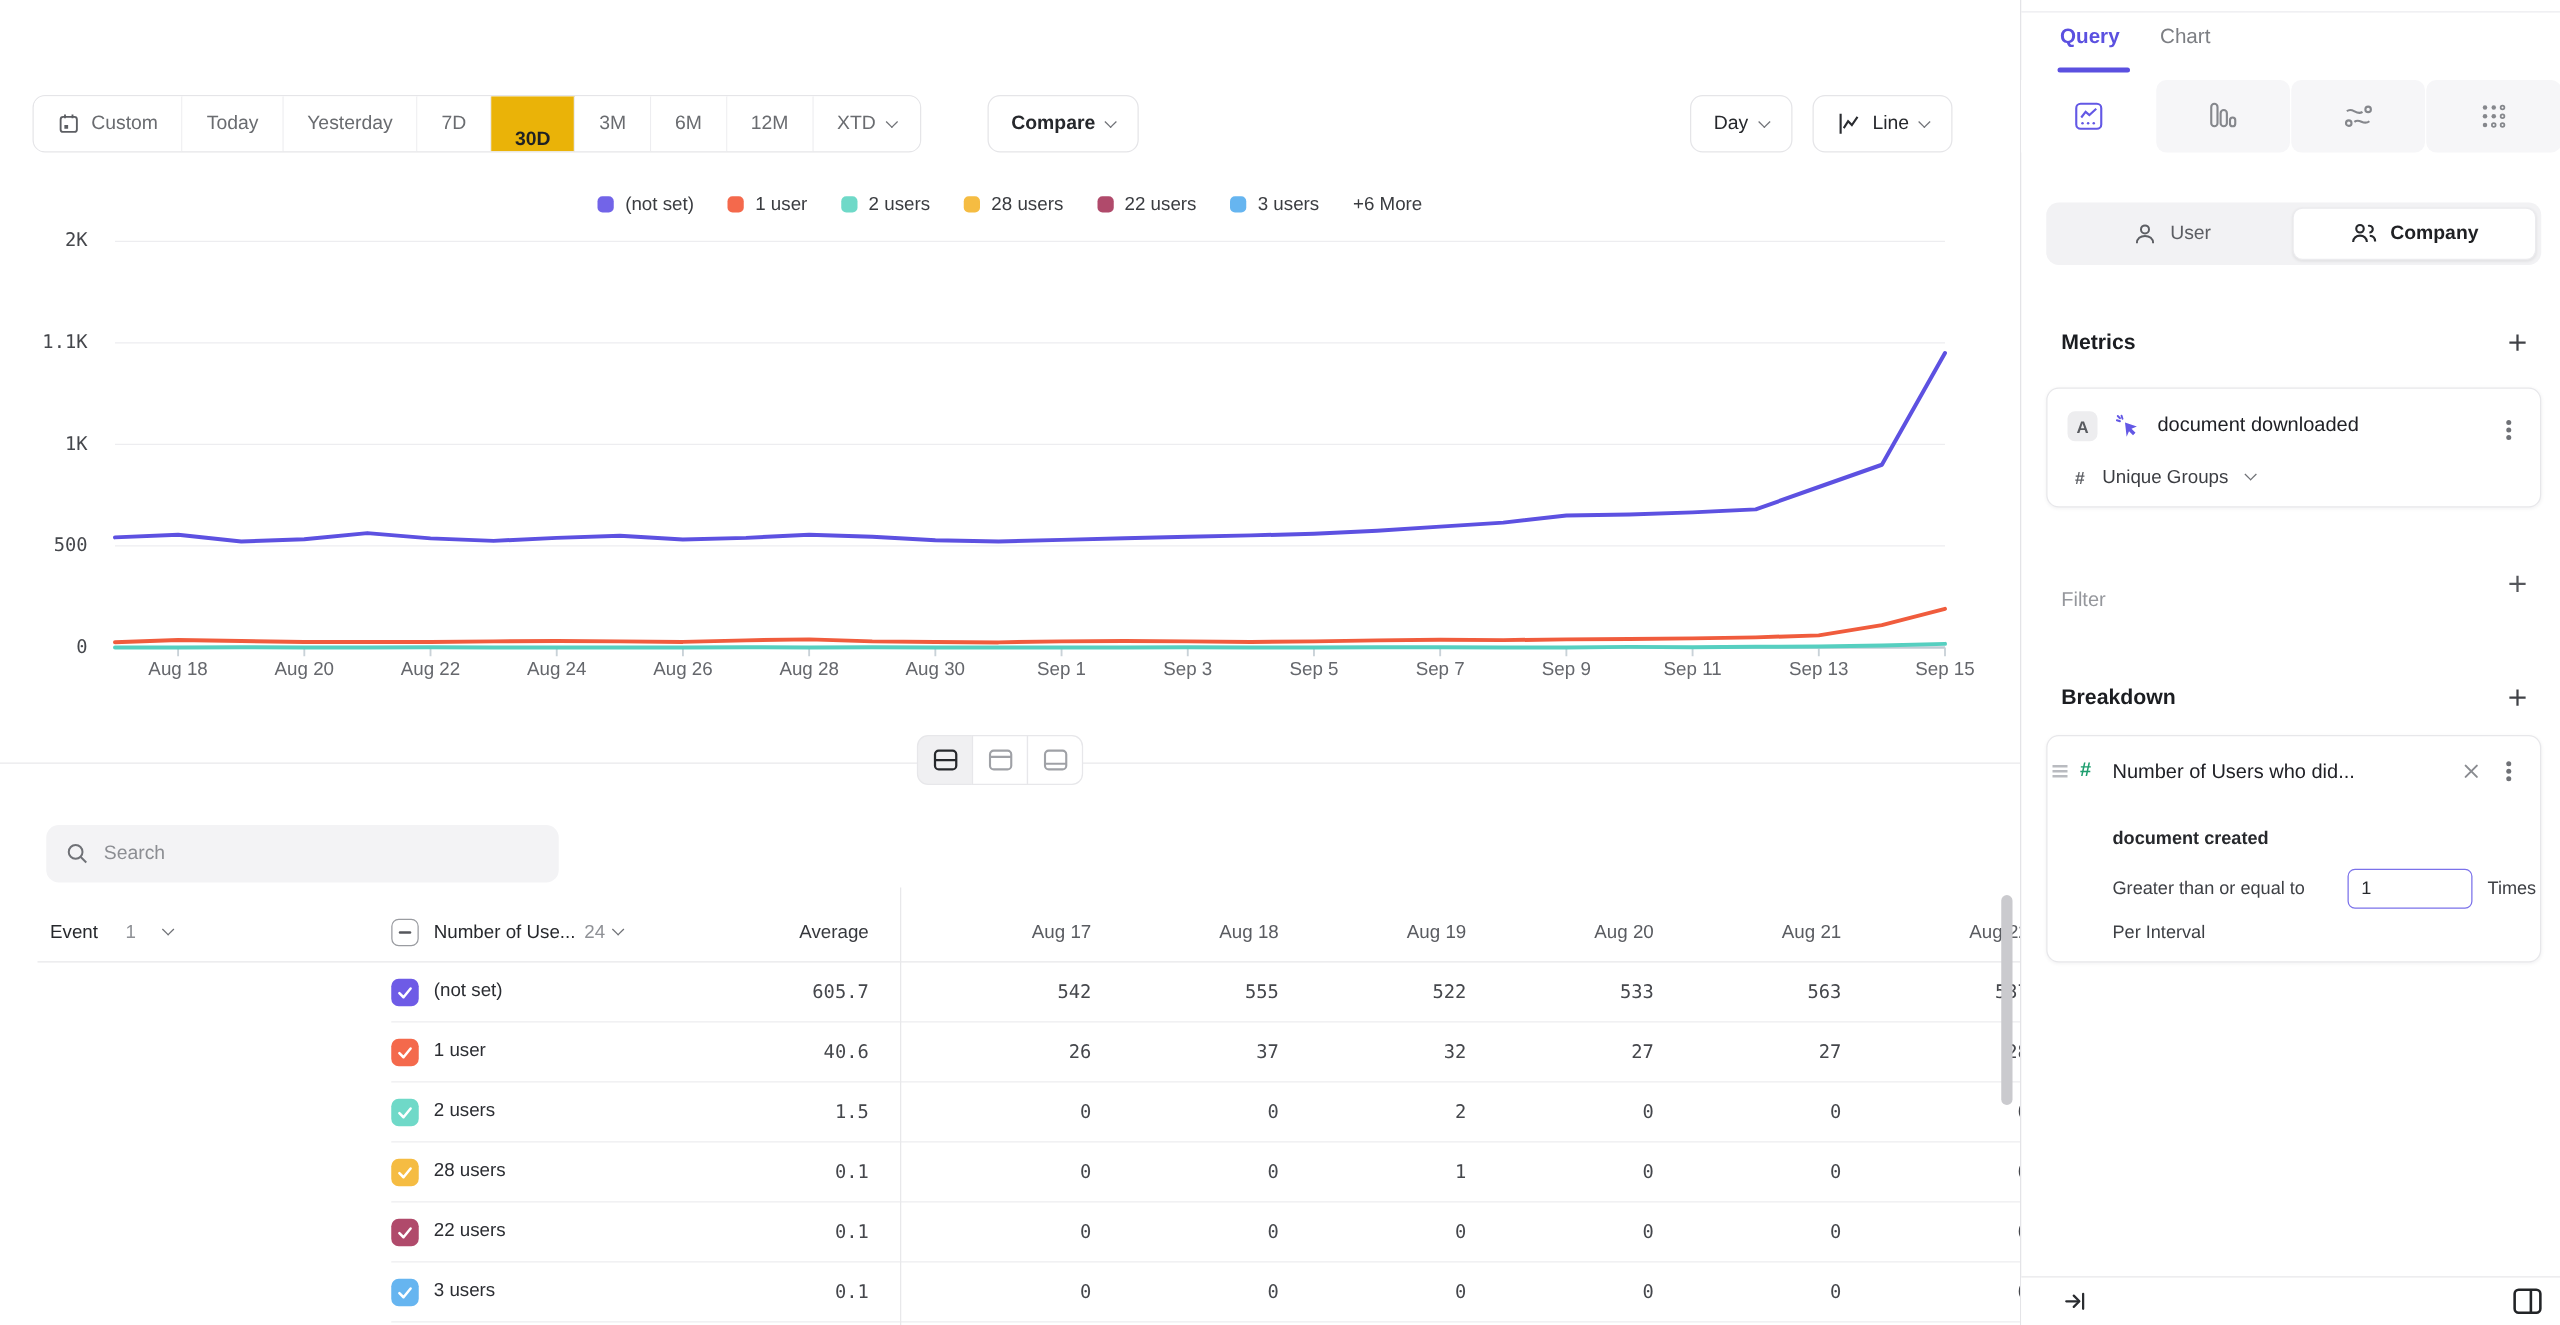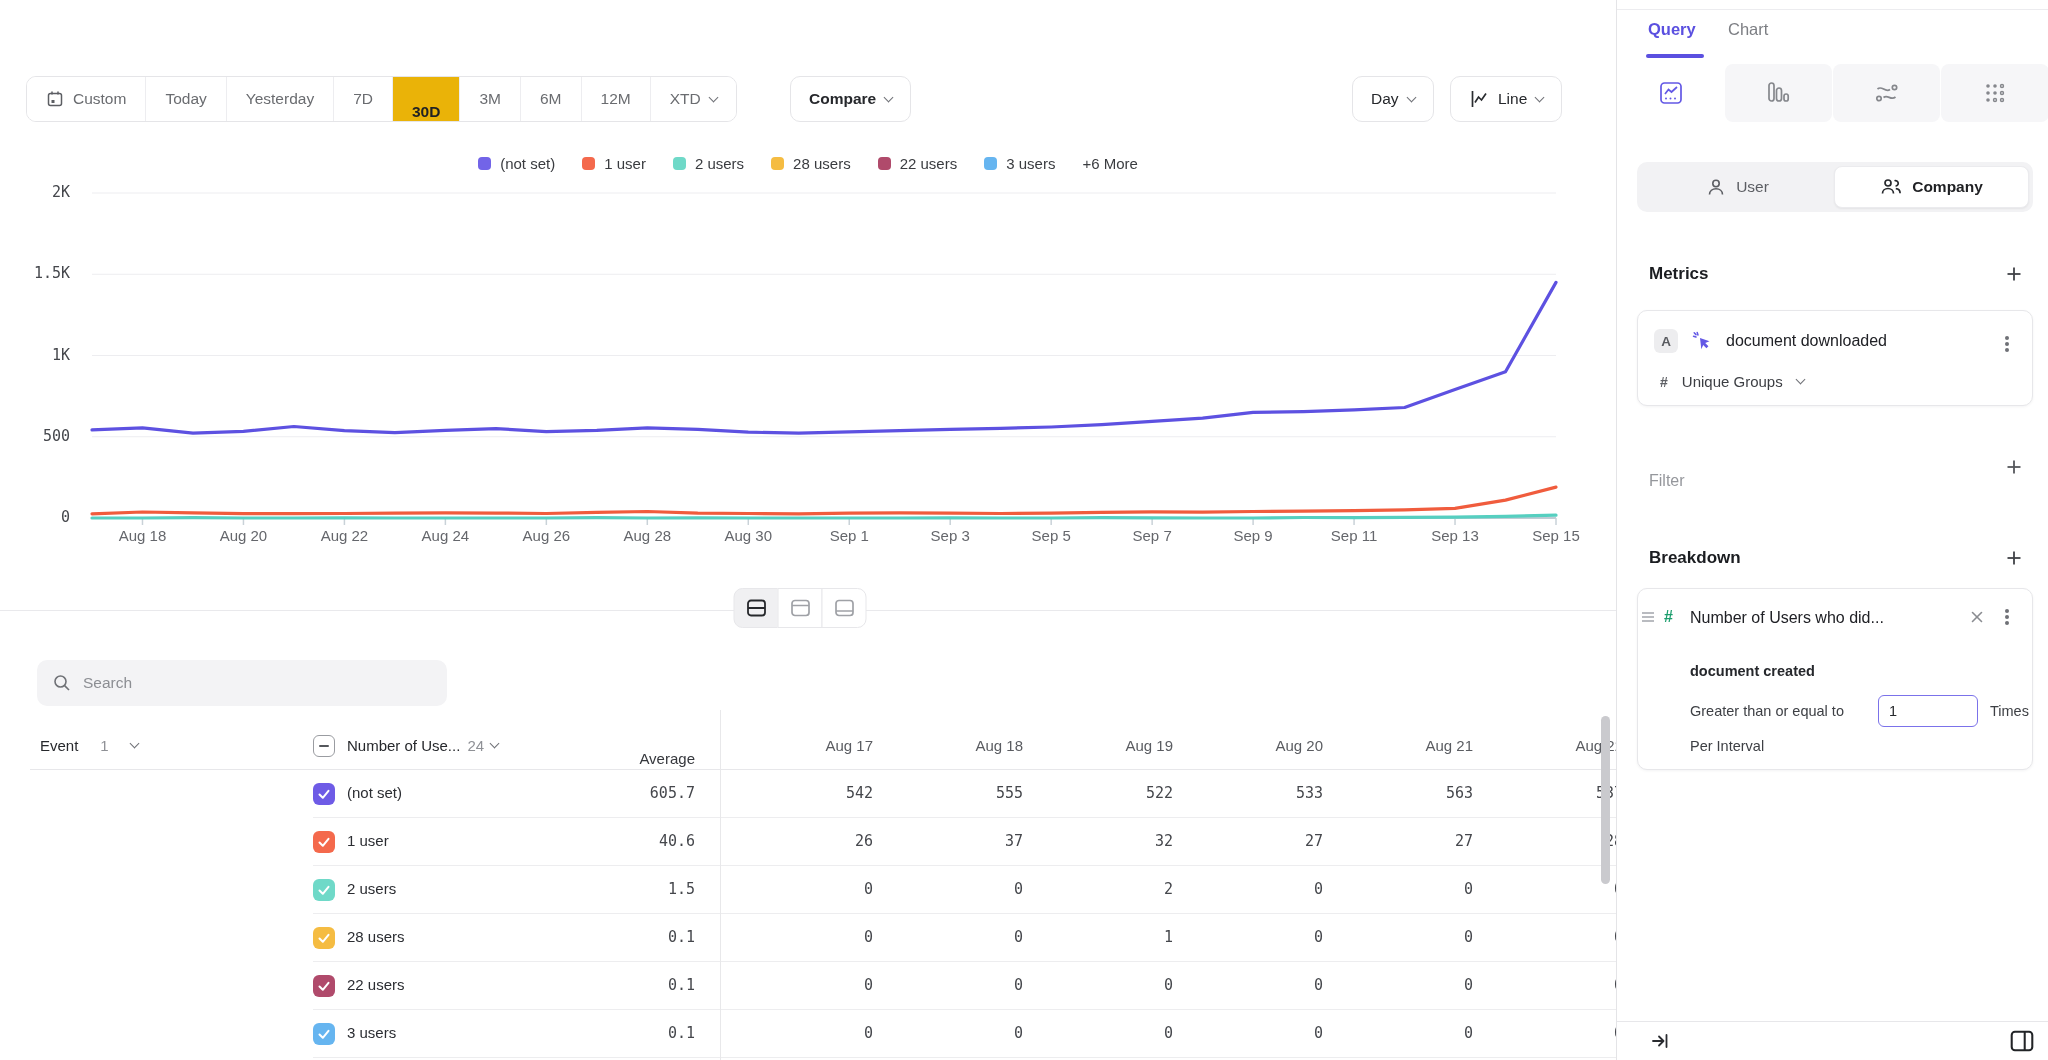"1.5K" div.y-tick { text: 1.5K -> 1.1K }
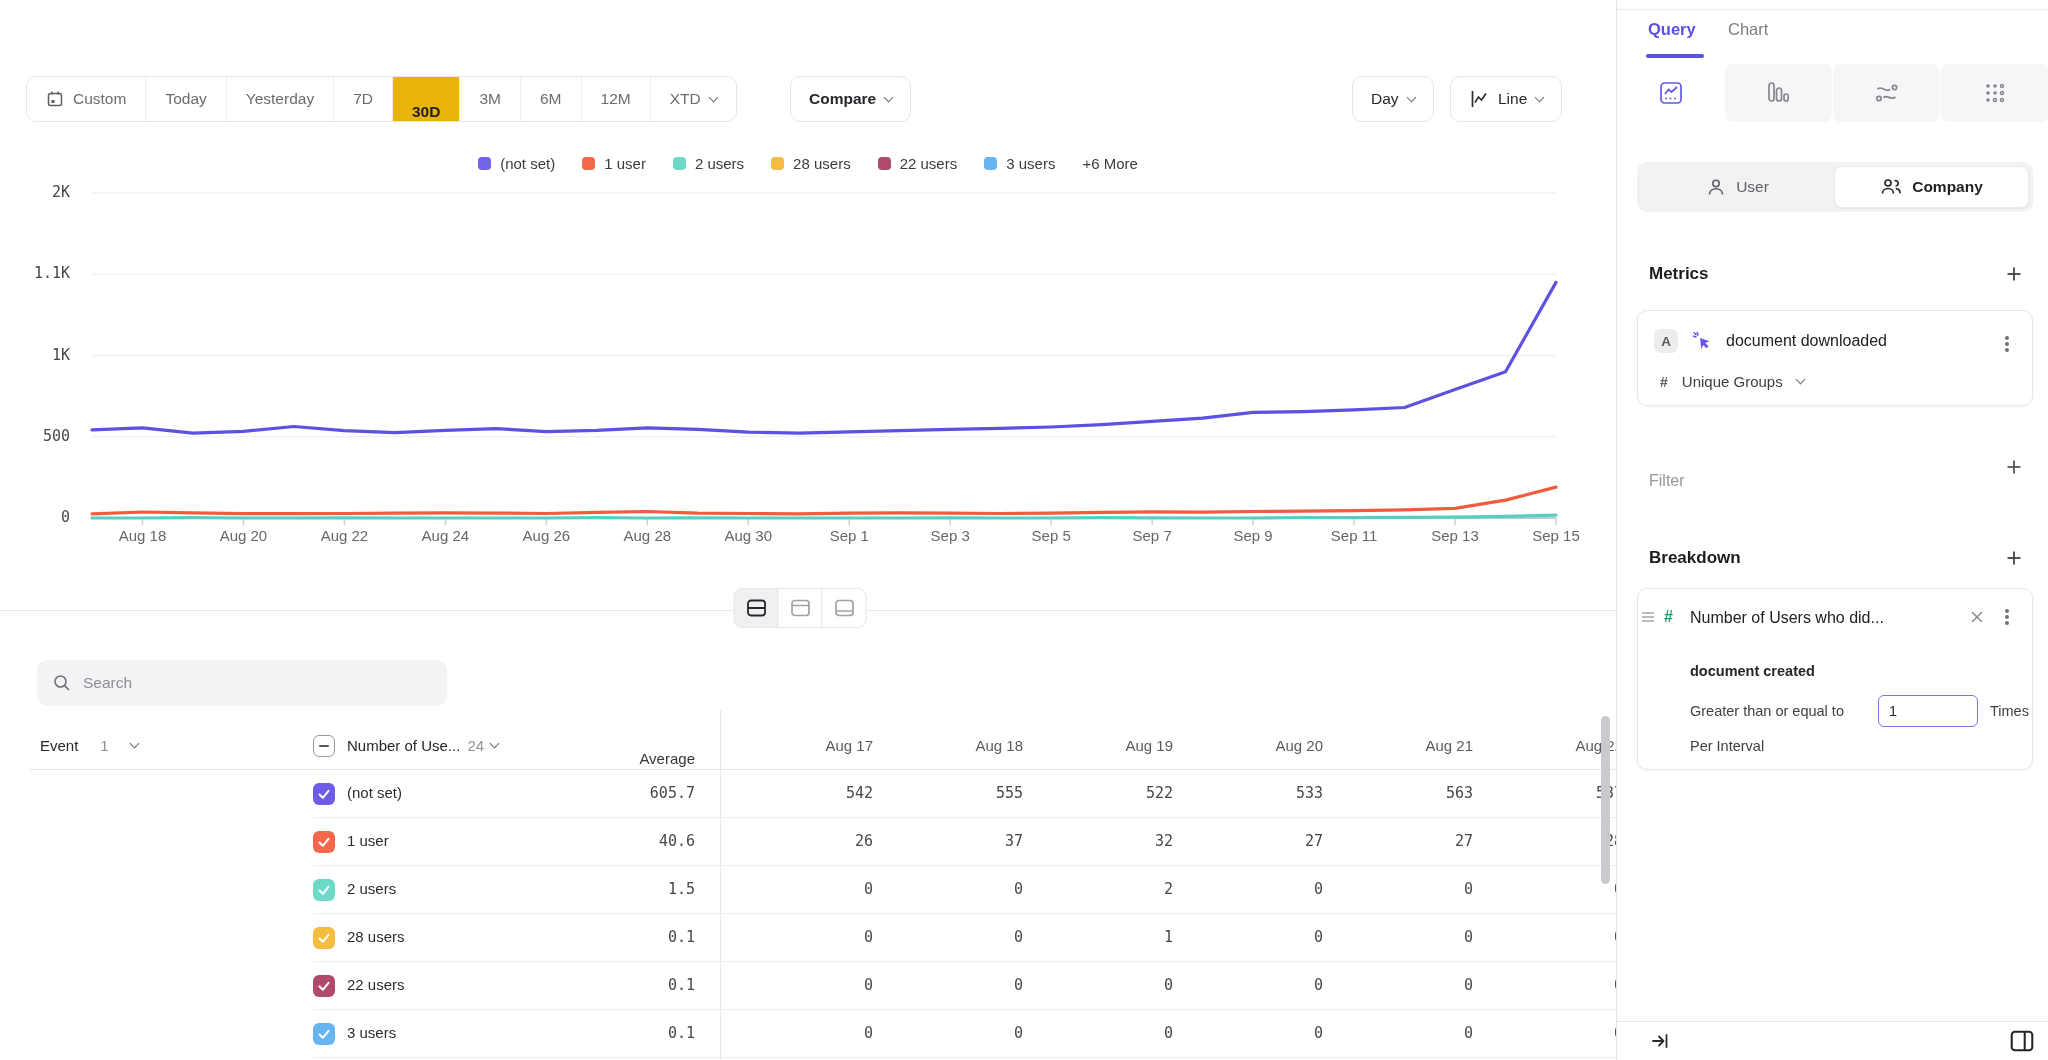"Average" .head-avg { margin-top: 13px -> none }
